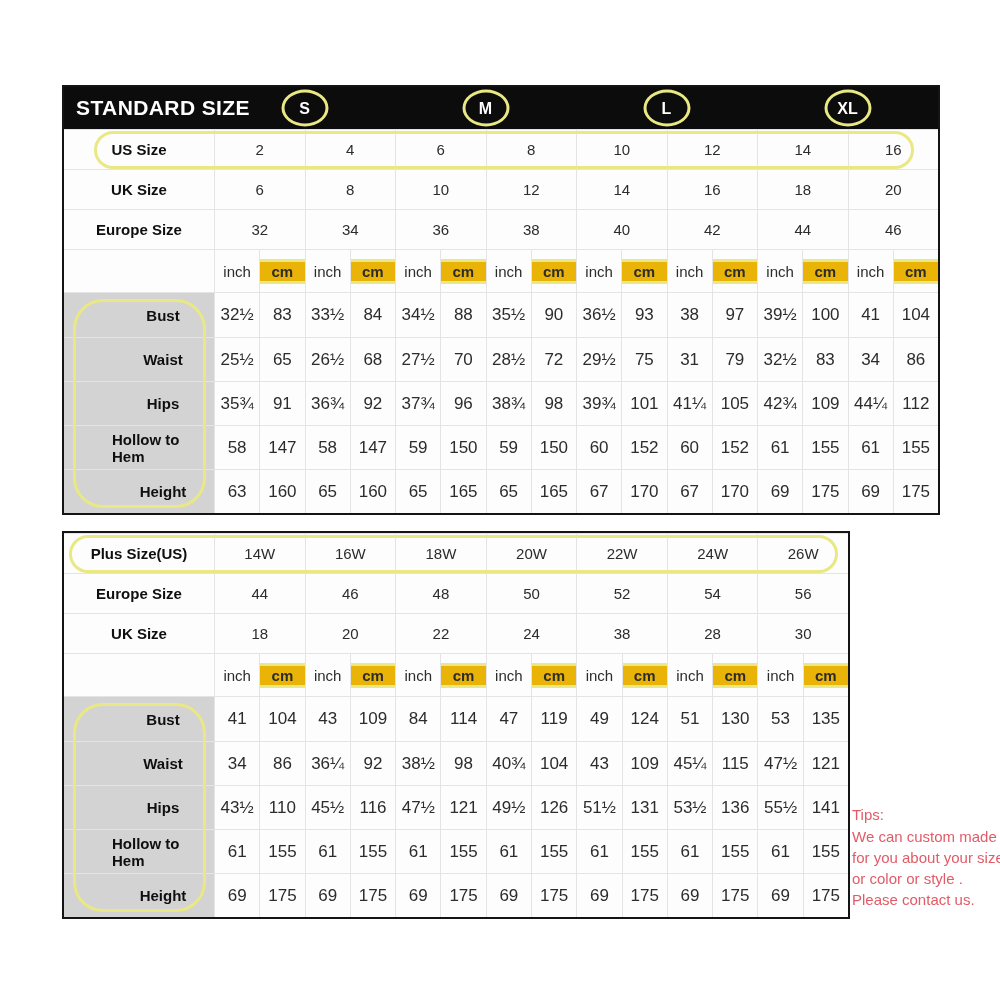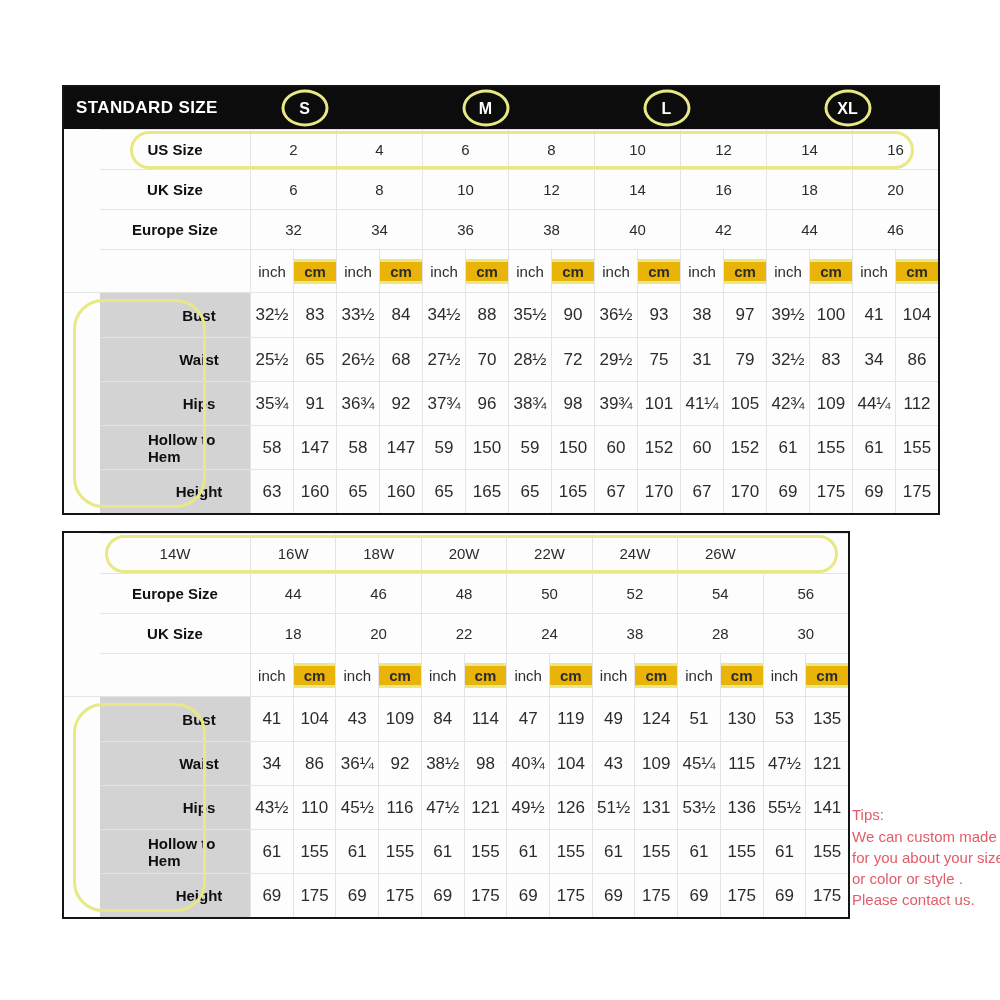"STANDARD SIZE" .hdr-title { font-size: 17px -> 21px }
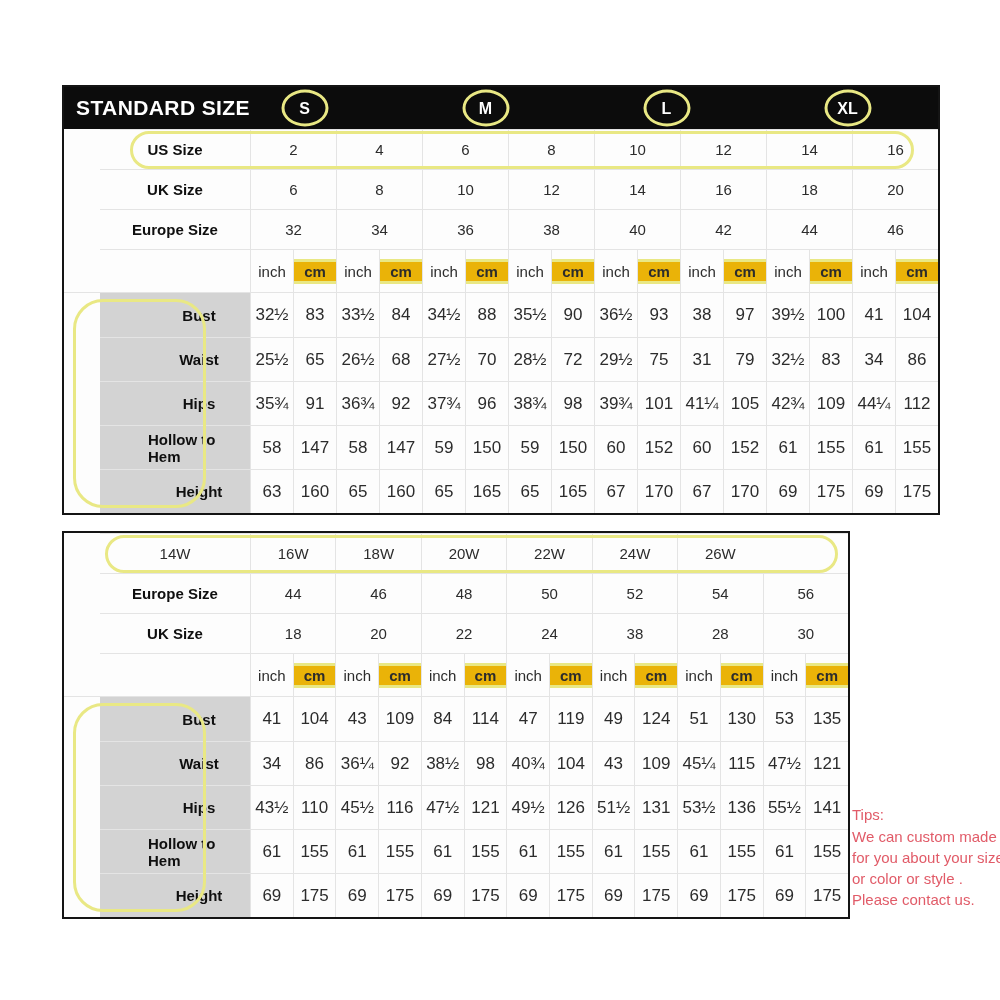"US Size" .row { margin-left: 36px -> none }
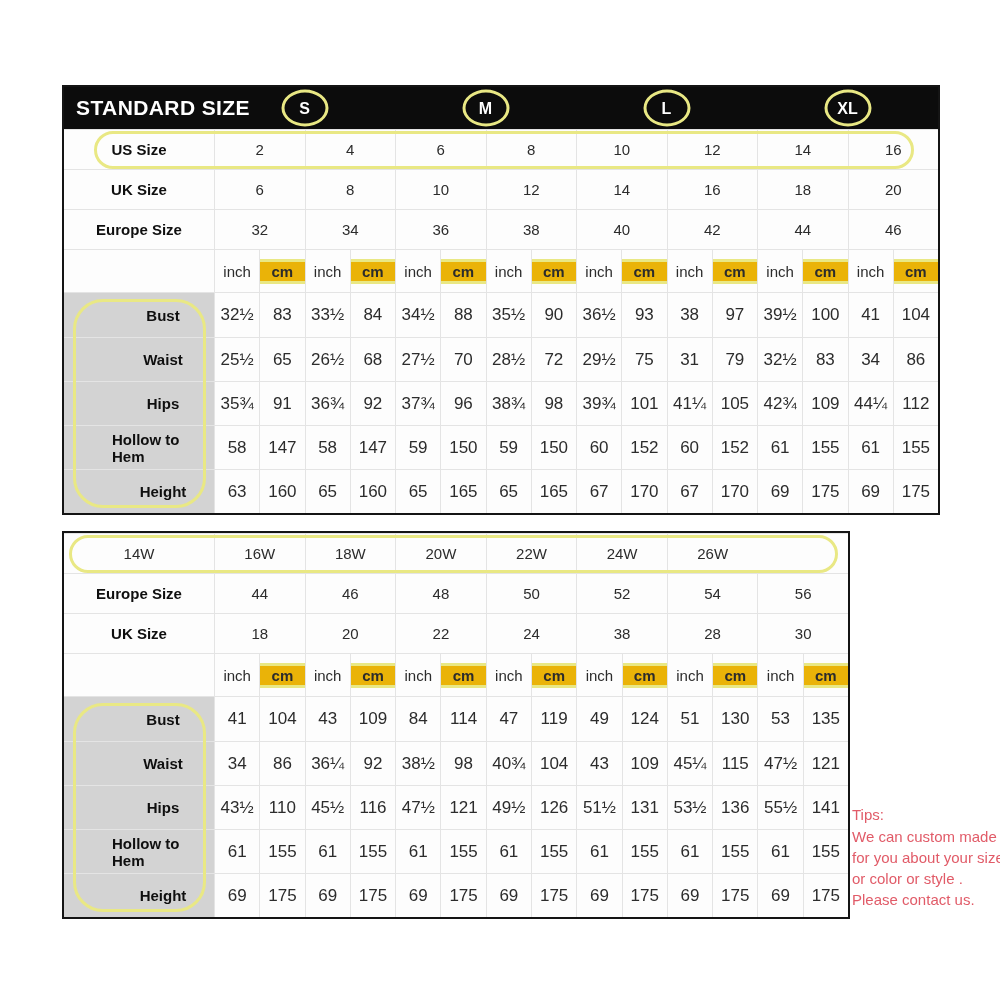"Plus Size(US)" div.cell { html: none -> <div>Plus Size(US)</div> }
